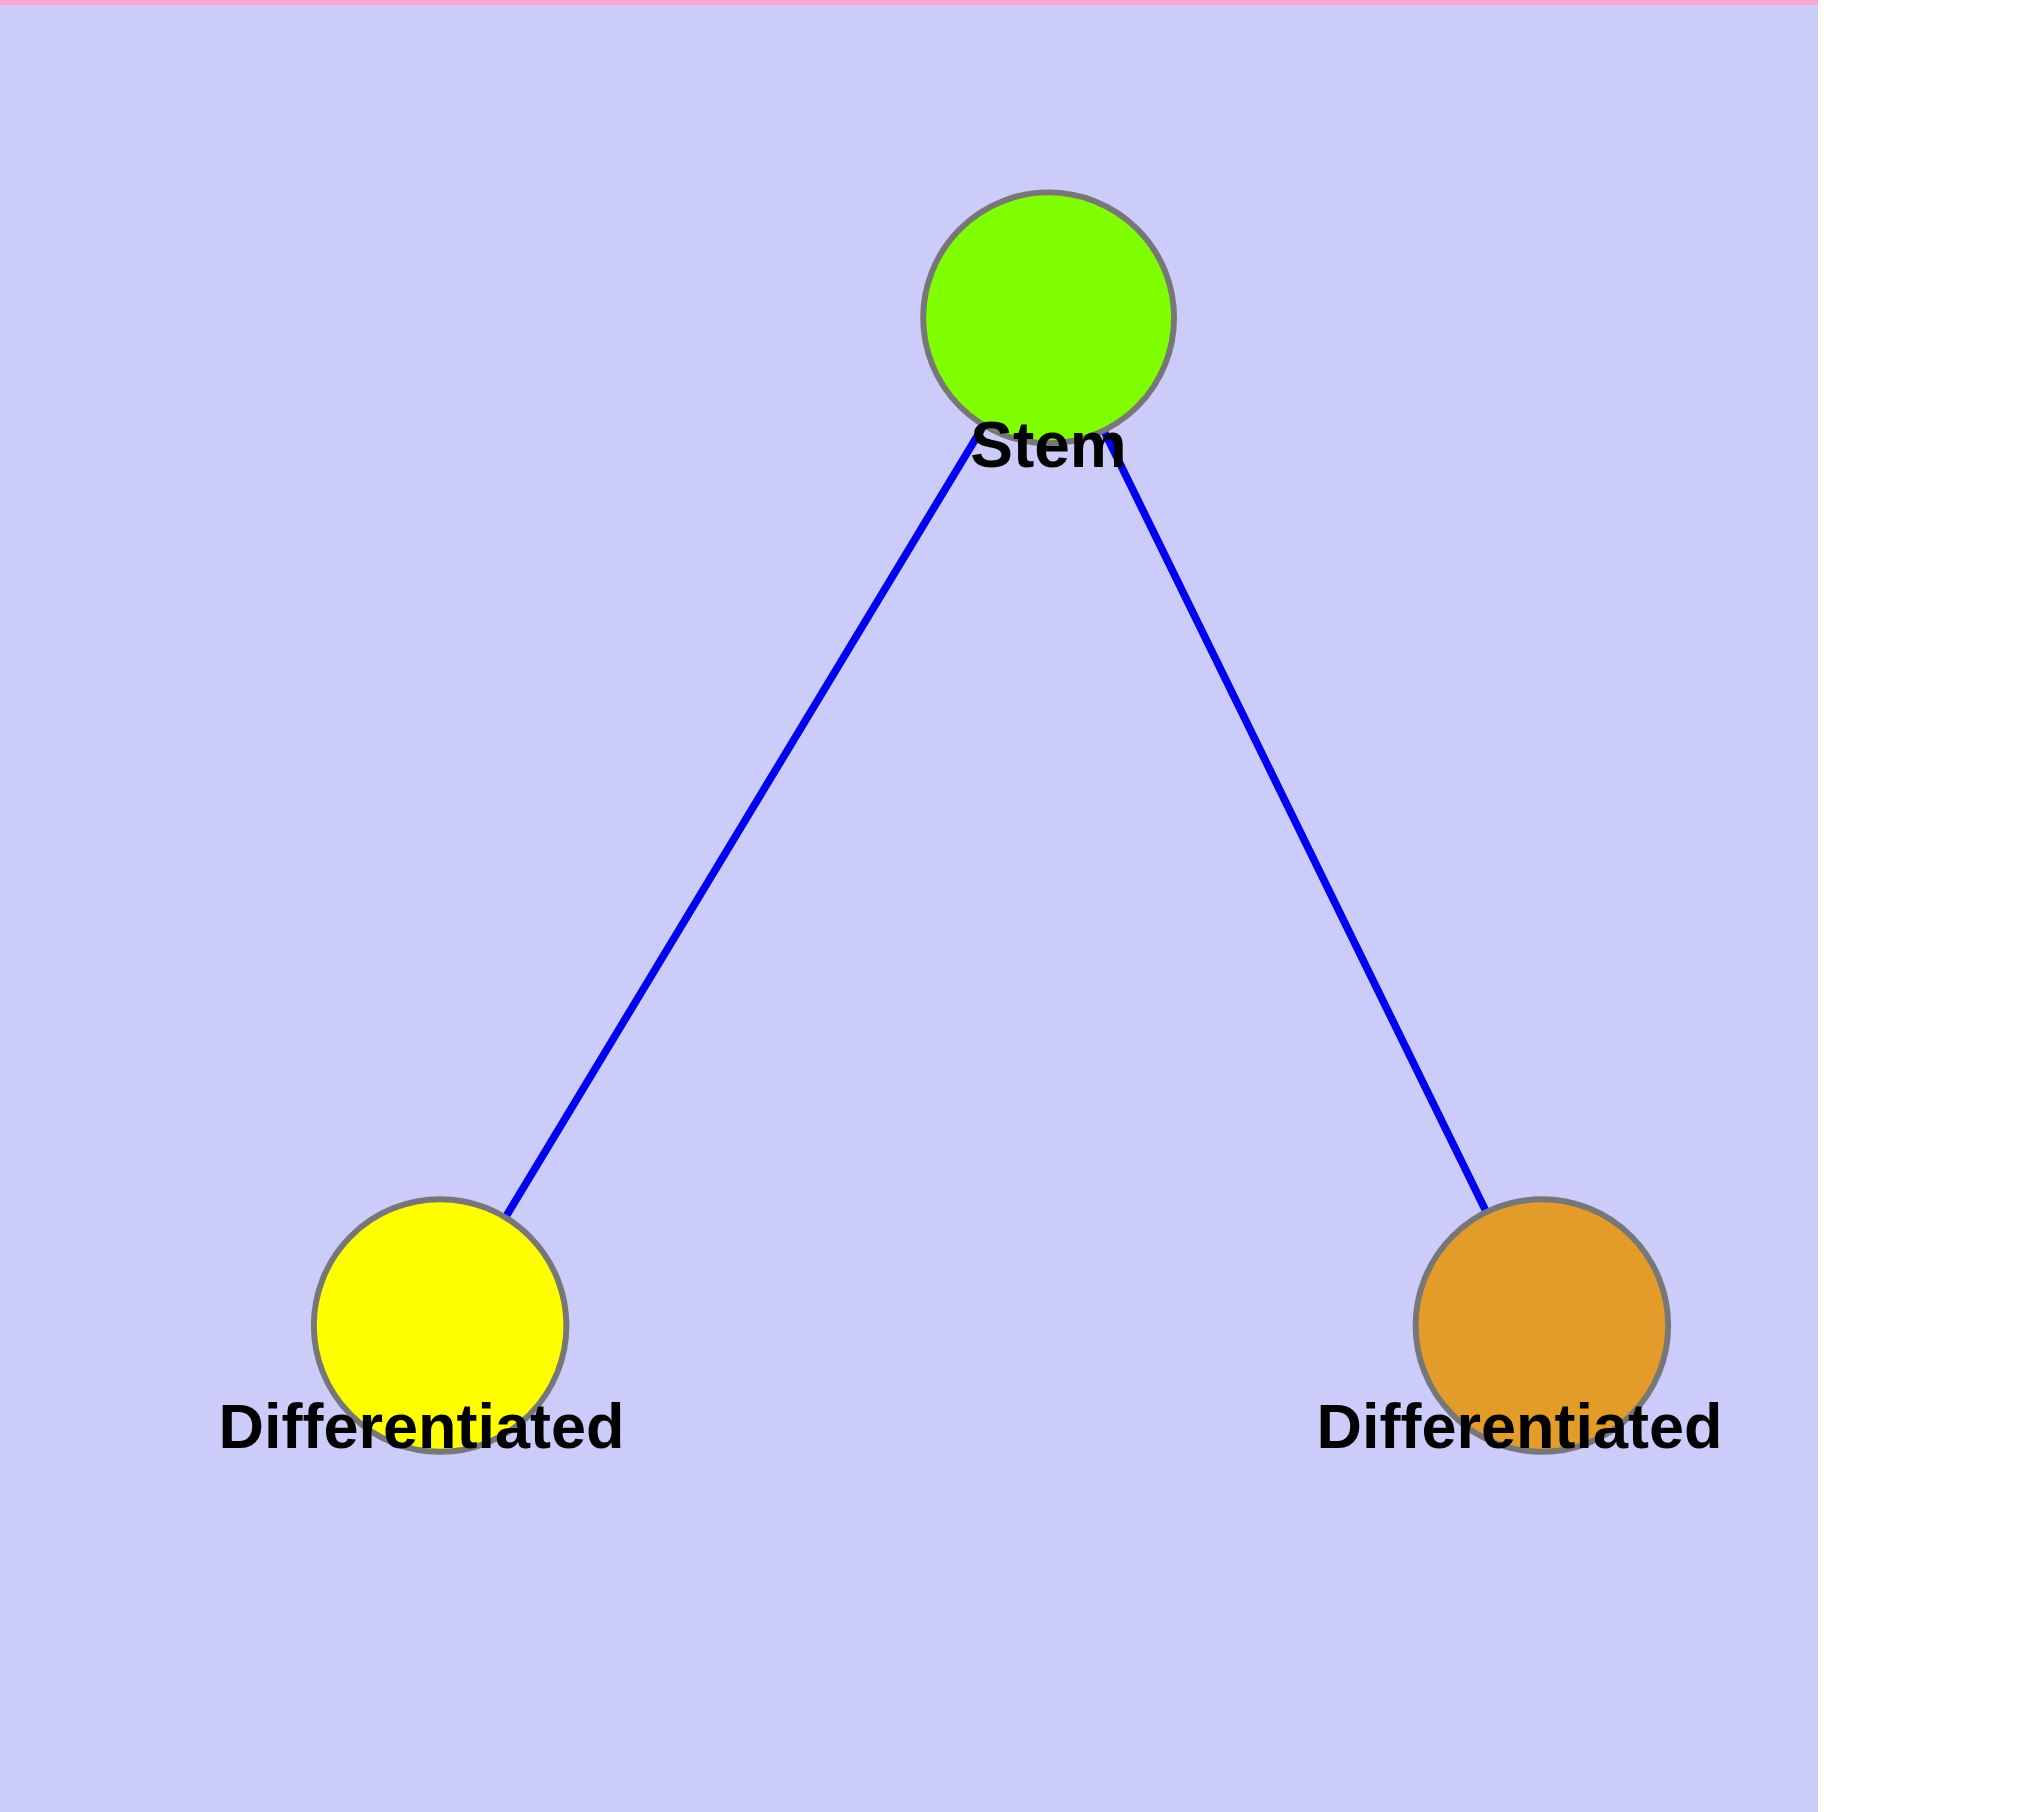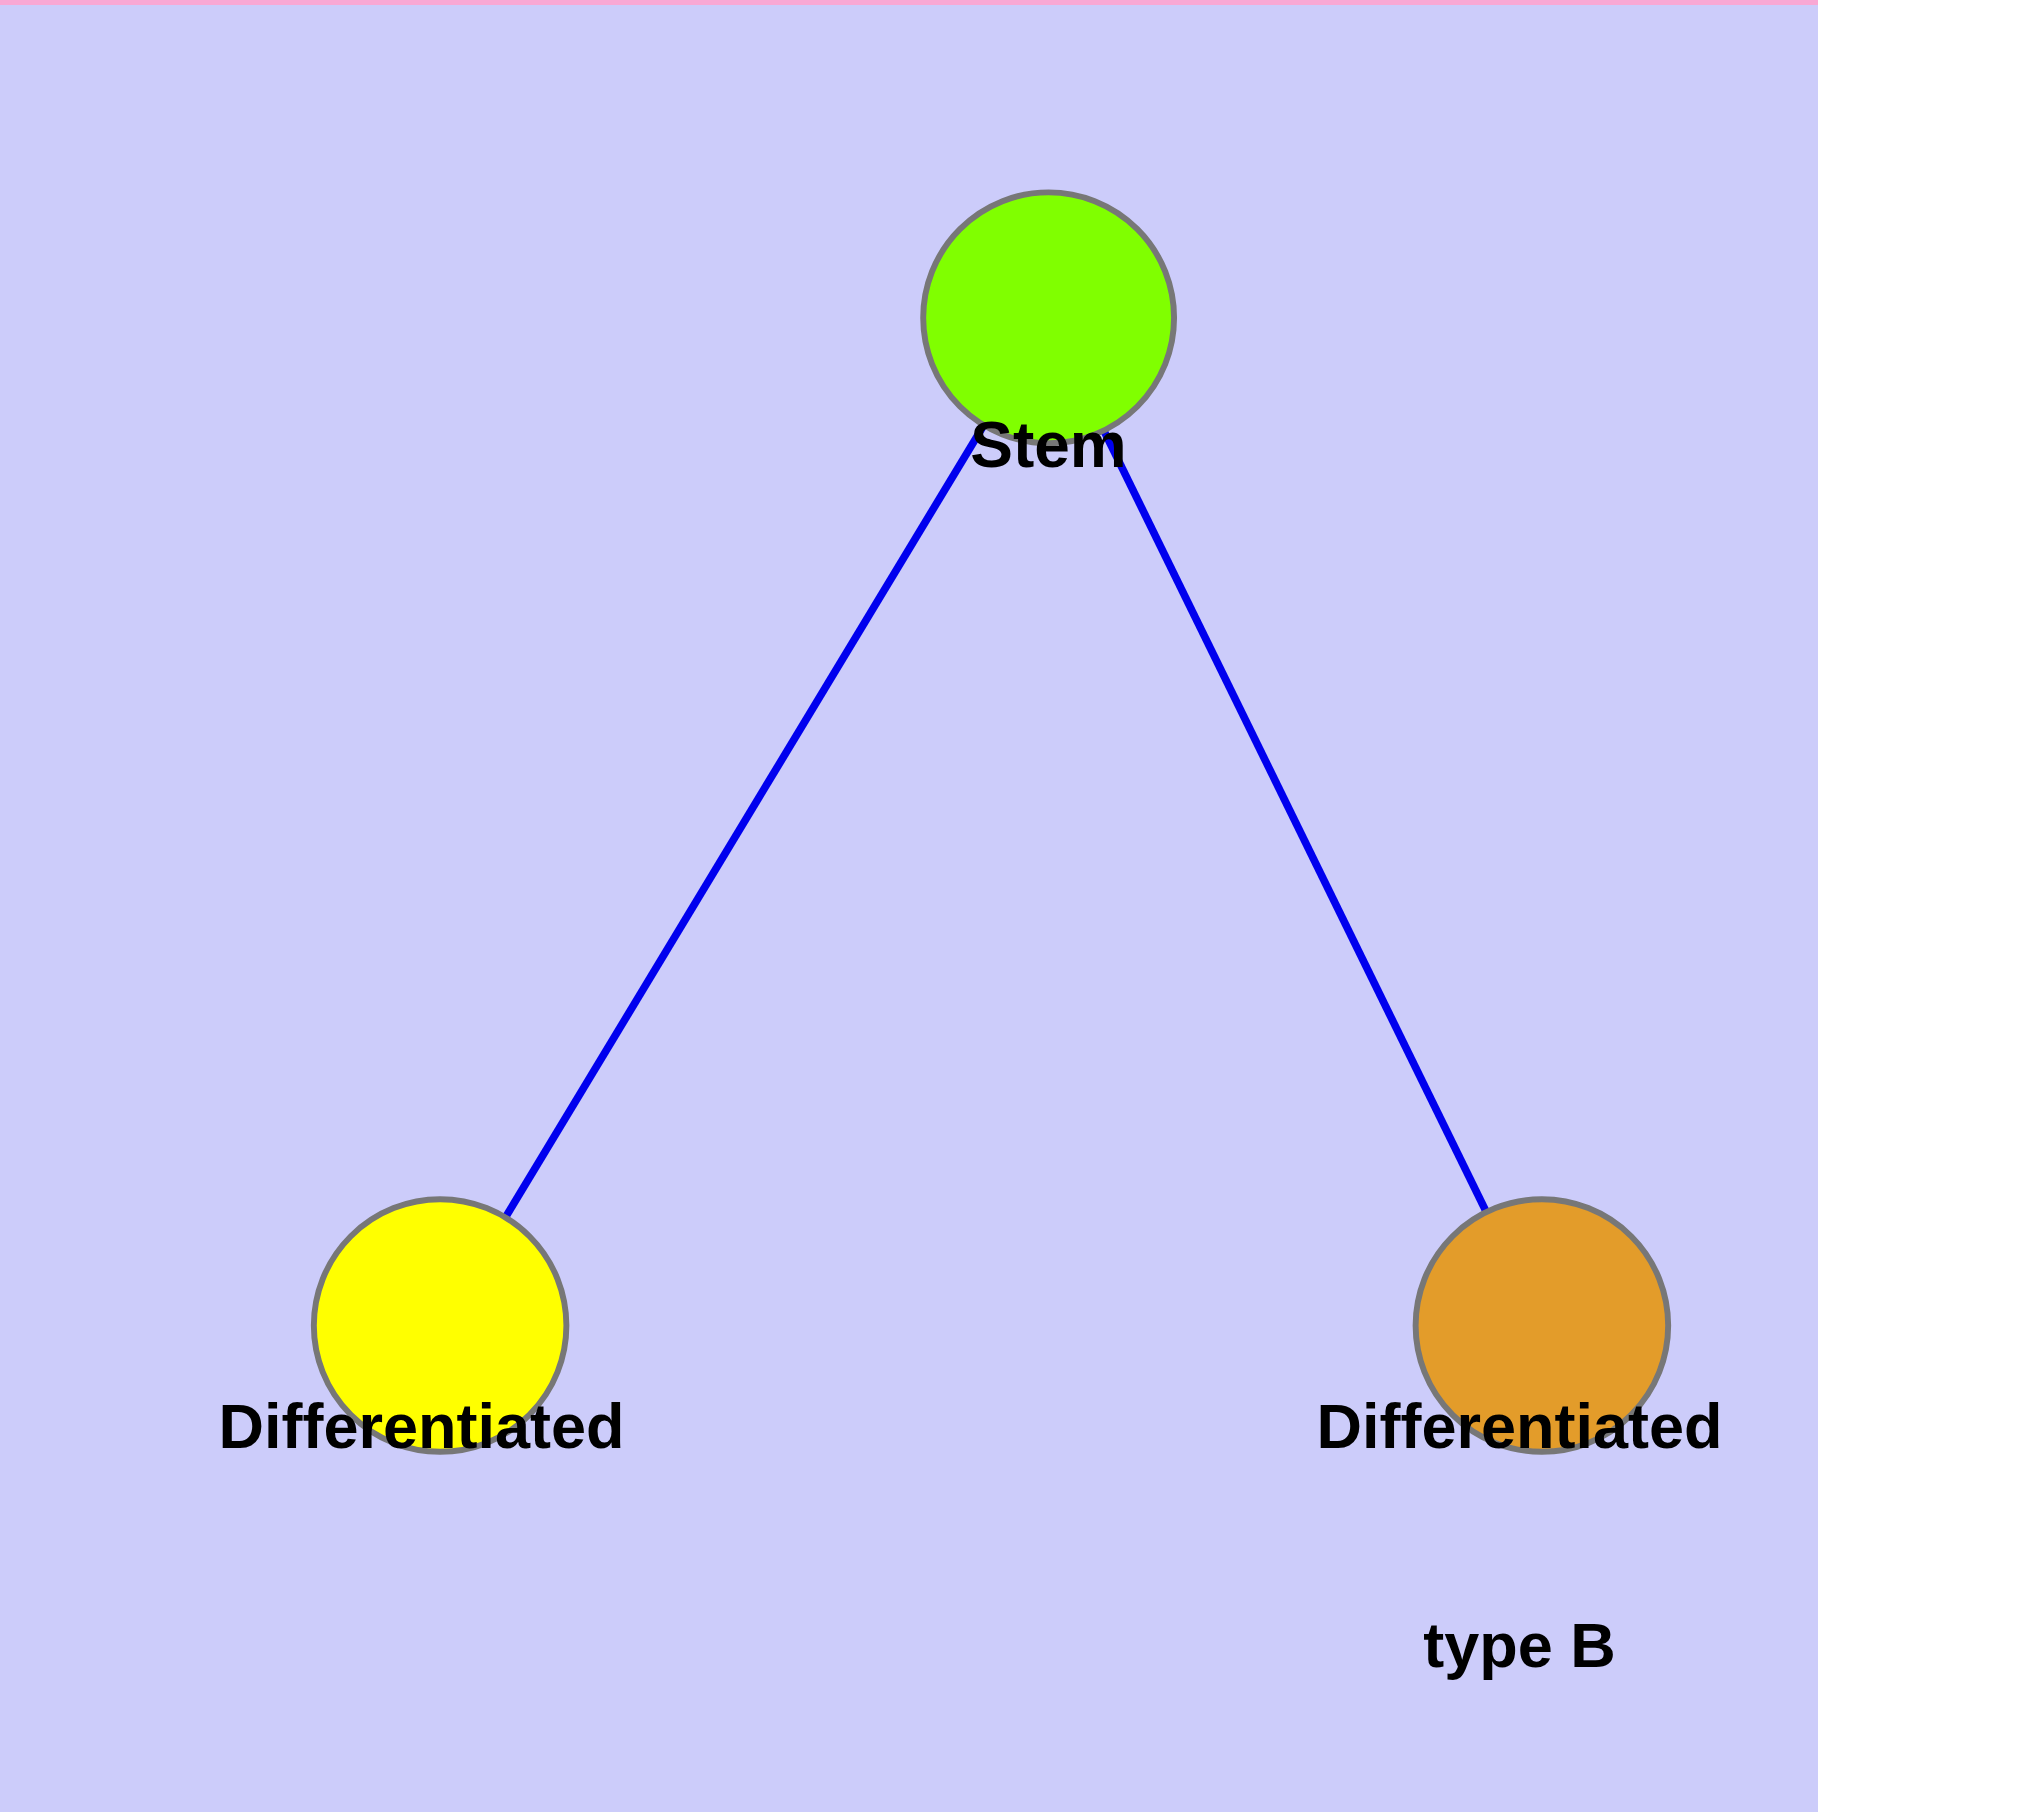"type B" div { html: <div>type B</div> -> none }
